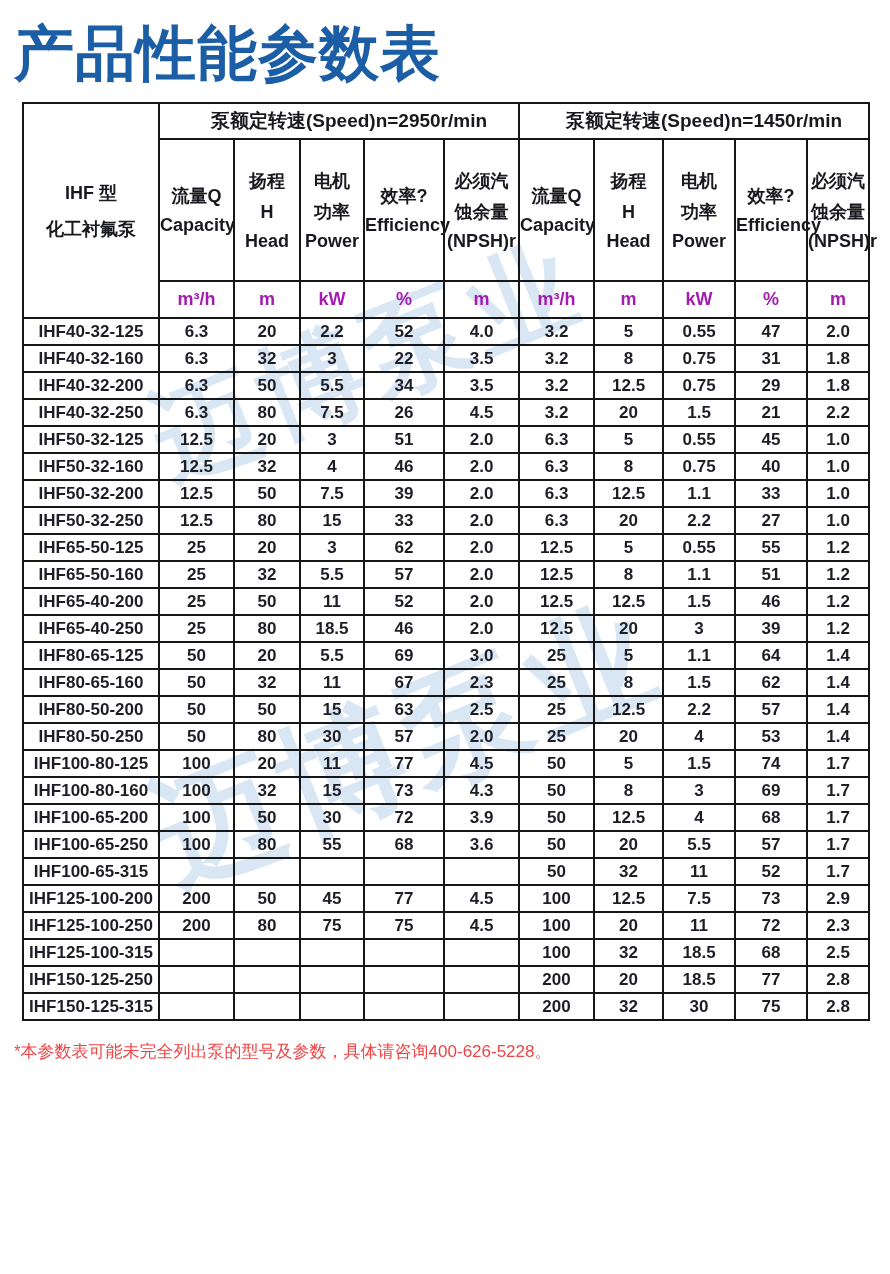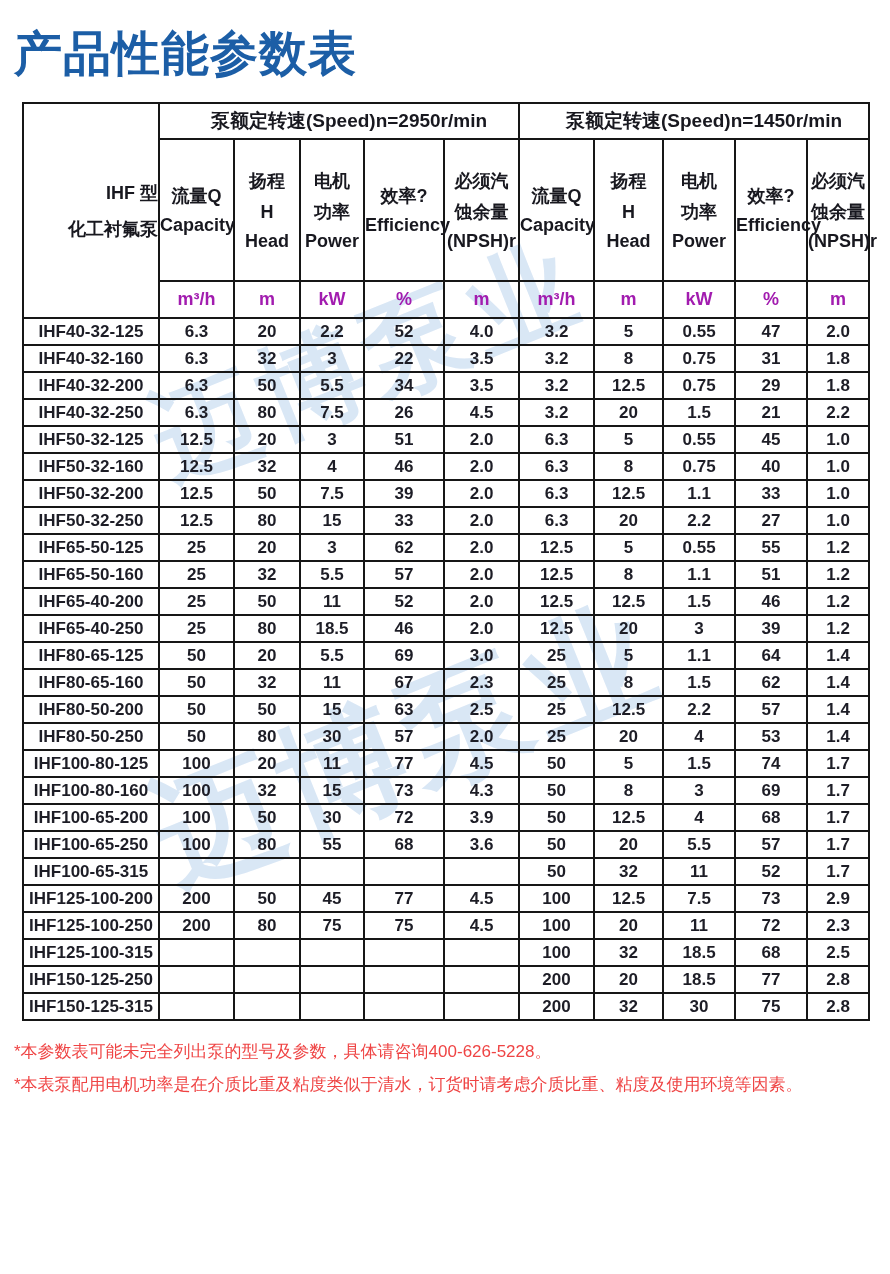"产品性能参数表" .page-title { font-size: 48px -> 60px }
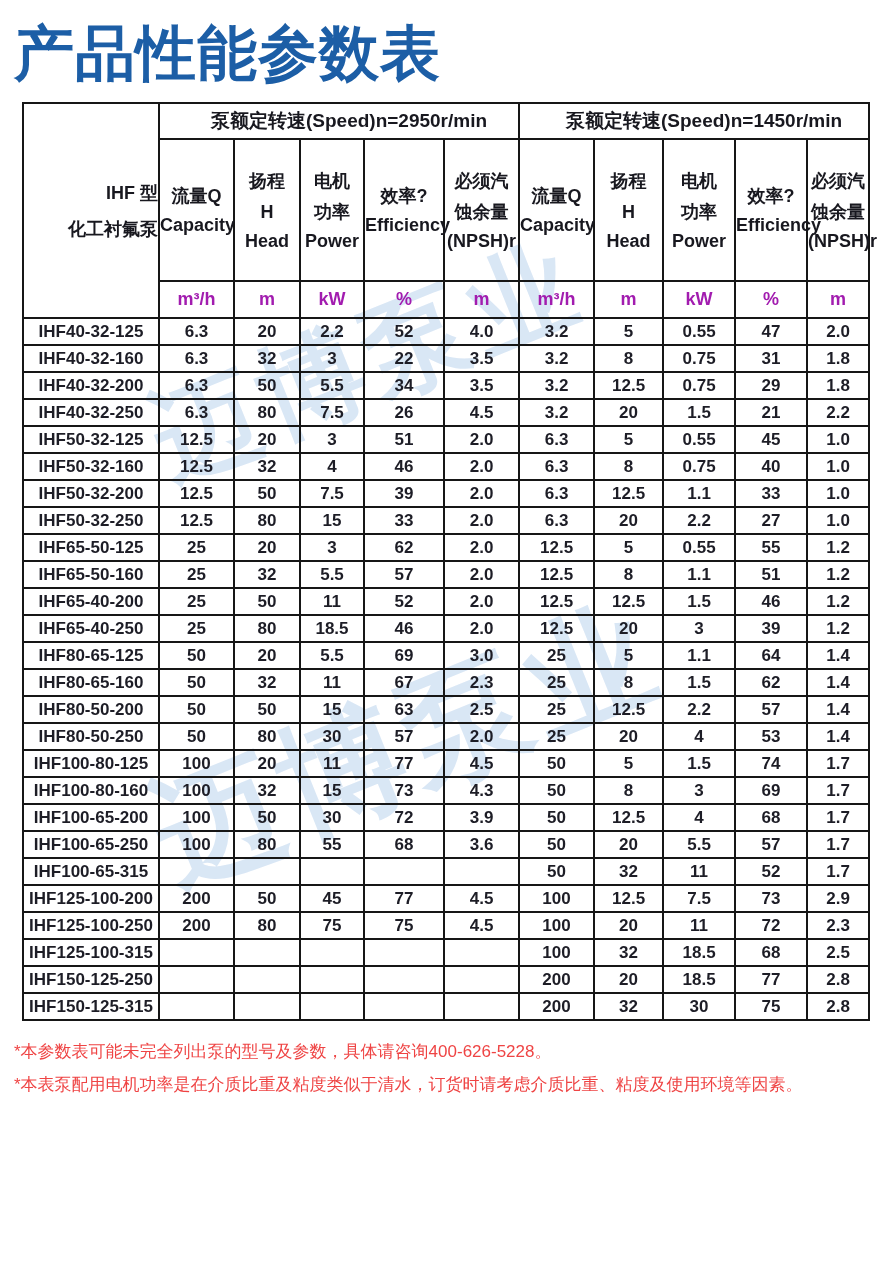"IHF 型" .model-h { text-align: right -> none }
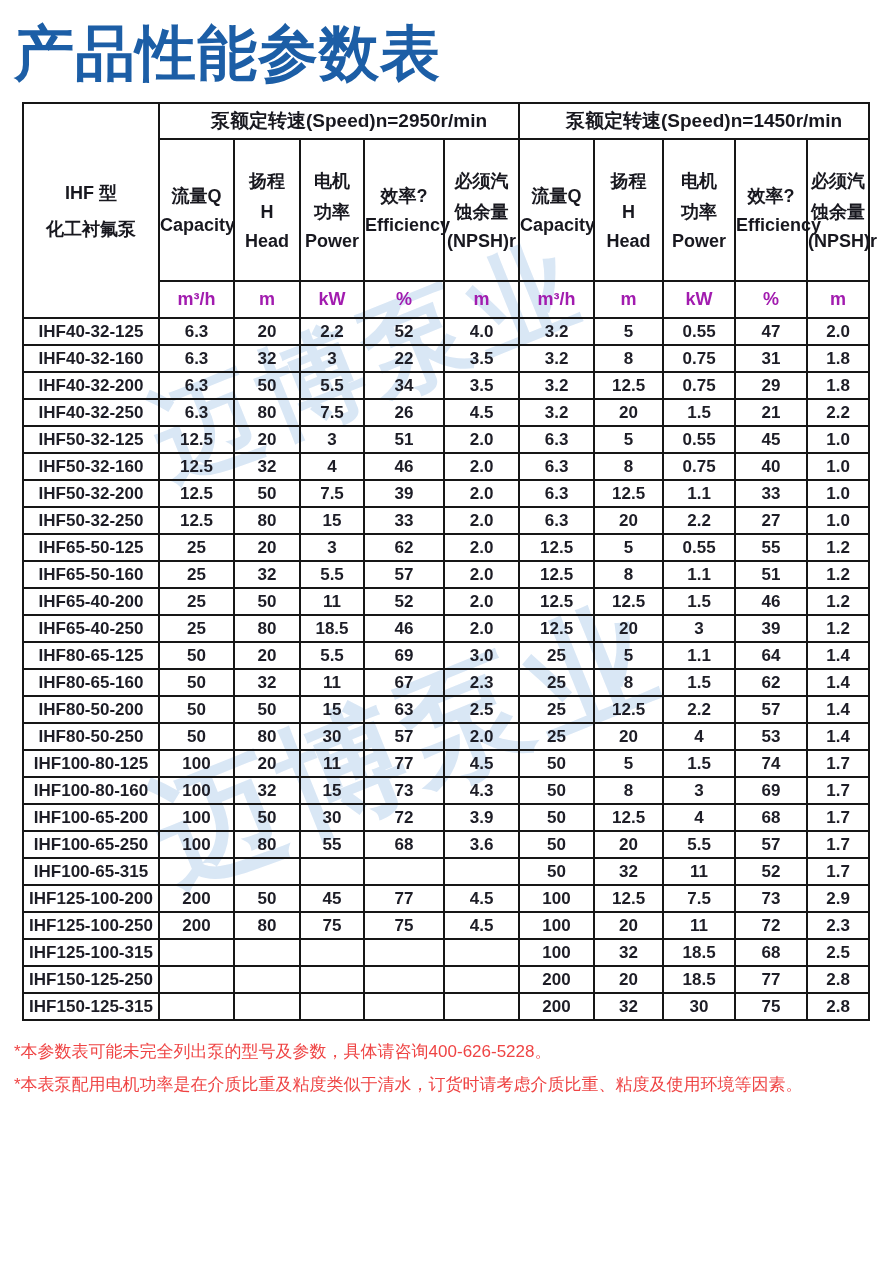"*本表泵配用电机功率是在介质比重及粘度类似于清水，订货时请考虑介质比重、粘度及使" p.note { html: <p>*本表泵配用电机功率是在介质比重及粘度类似于清水，订货时请考虑介质比重、粘度及使用环境等因素。</p> -> none }
